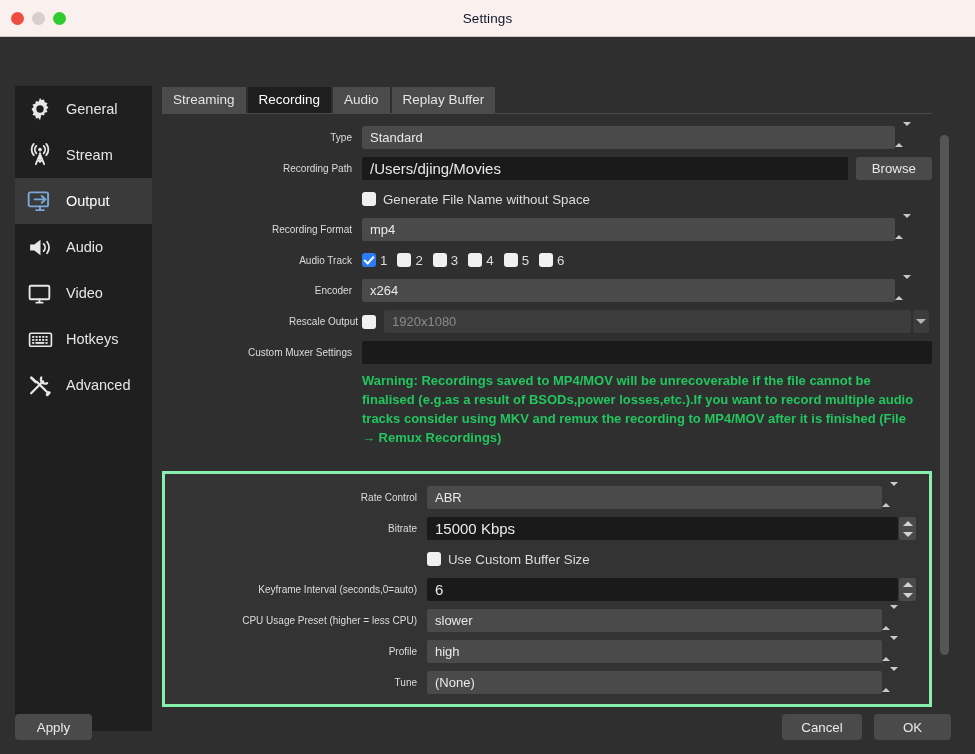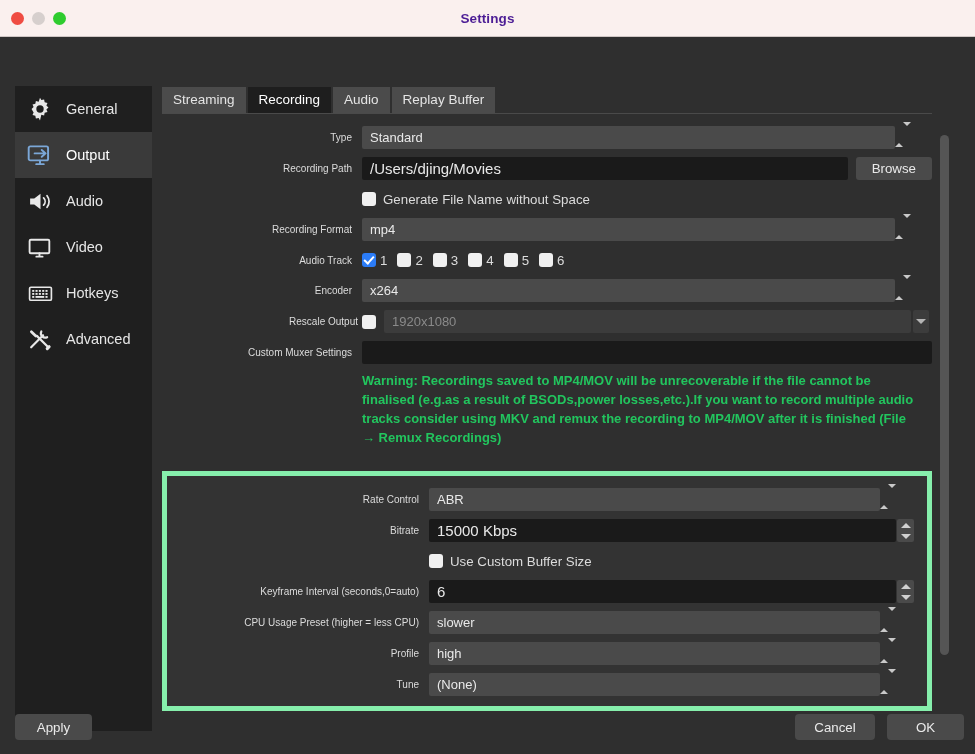"Settings" .title-text { color: #4c1d95 -> #0f172a; font-weight: bold -> normal }
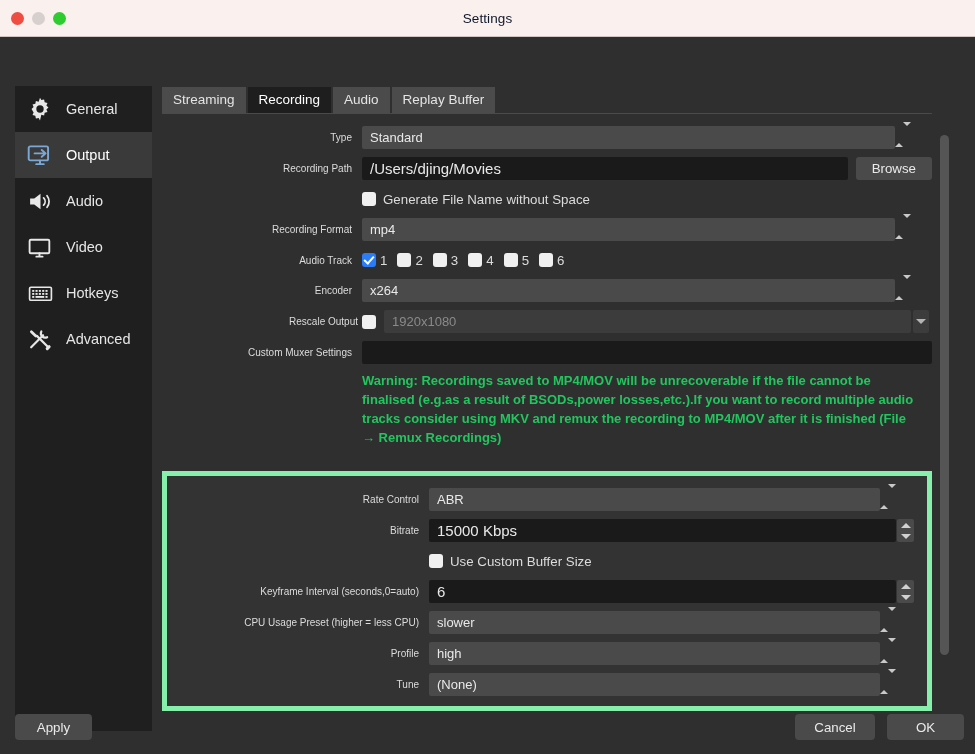"Stream" div.nav-item { html: none -> <div> <span> <svg> <circle></circle> <path></path> <path></path> <path></path> </svg> </span> <span>Stream</span> </div> }
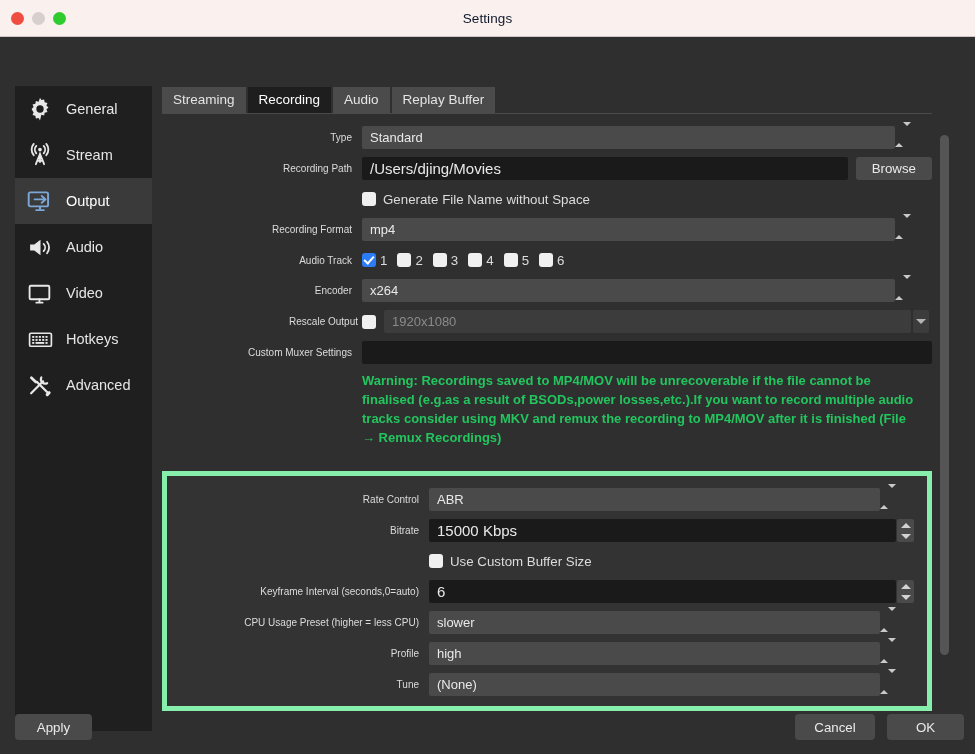"Rate Control" .groupbox { border: 5px solid #86efac -> 3px solid #86efac }
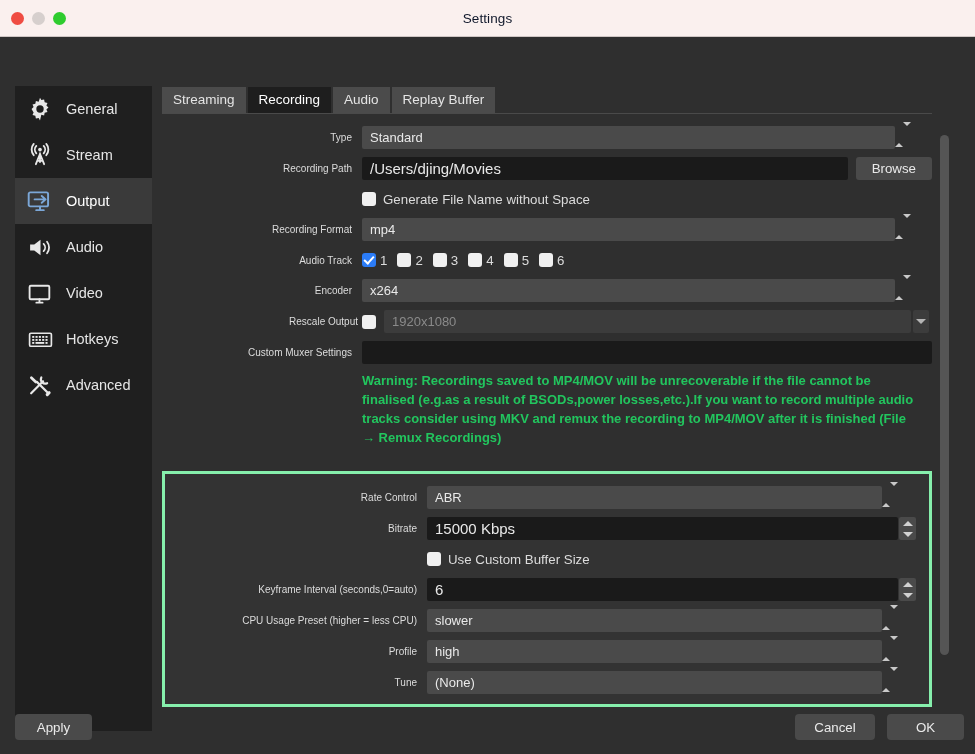"Apply" .footer { right: 0 -> 13px }
